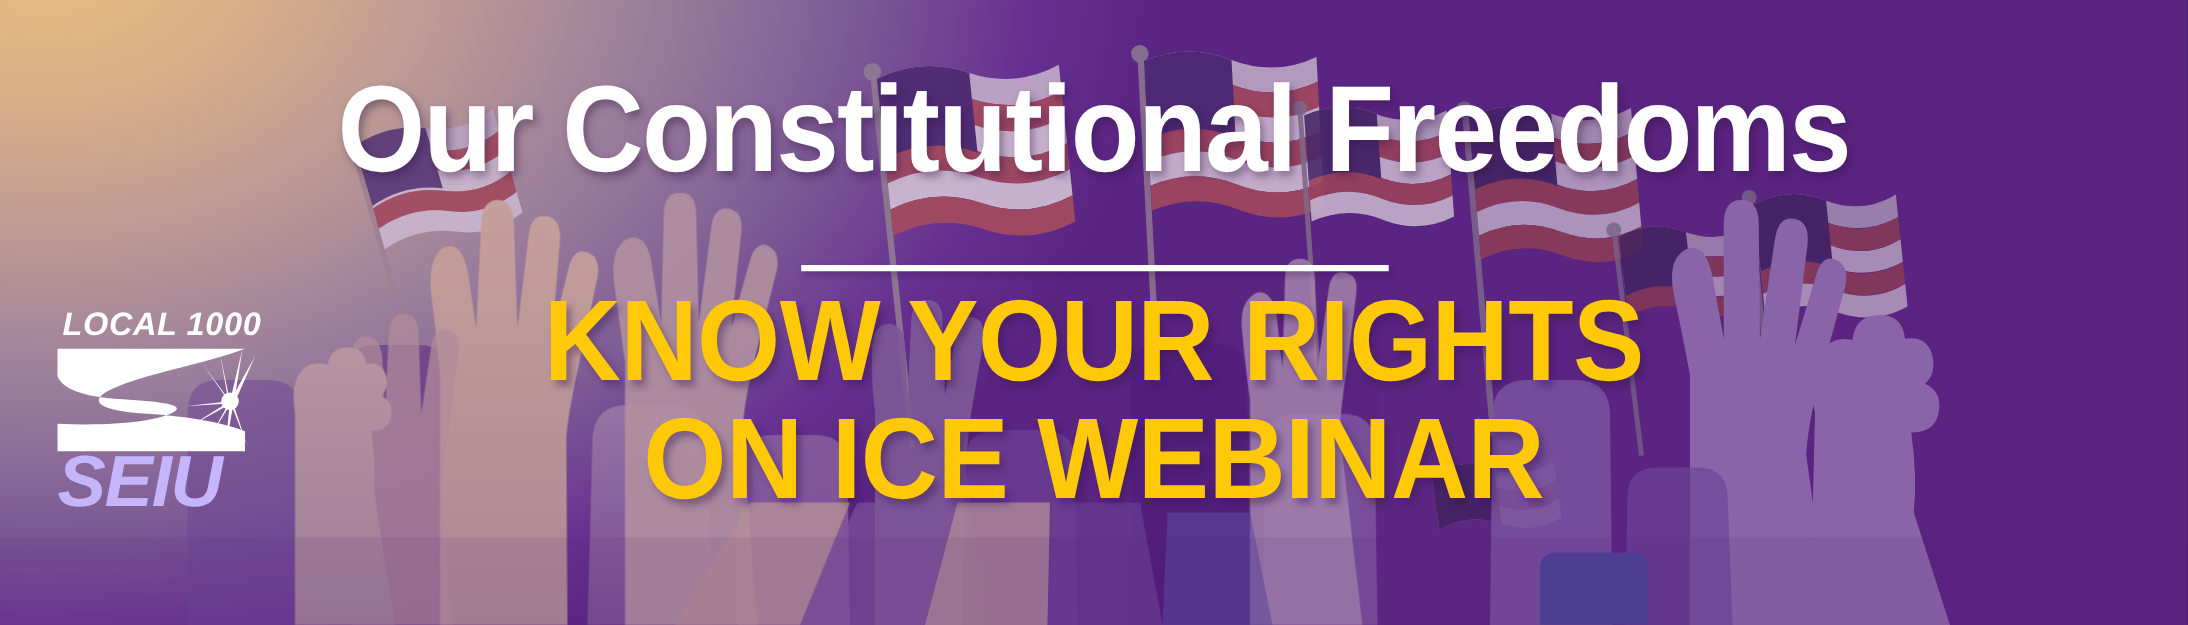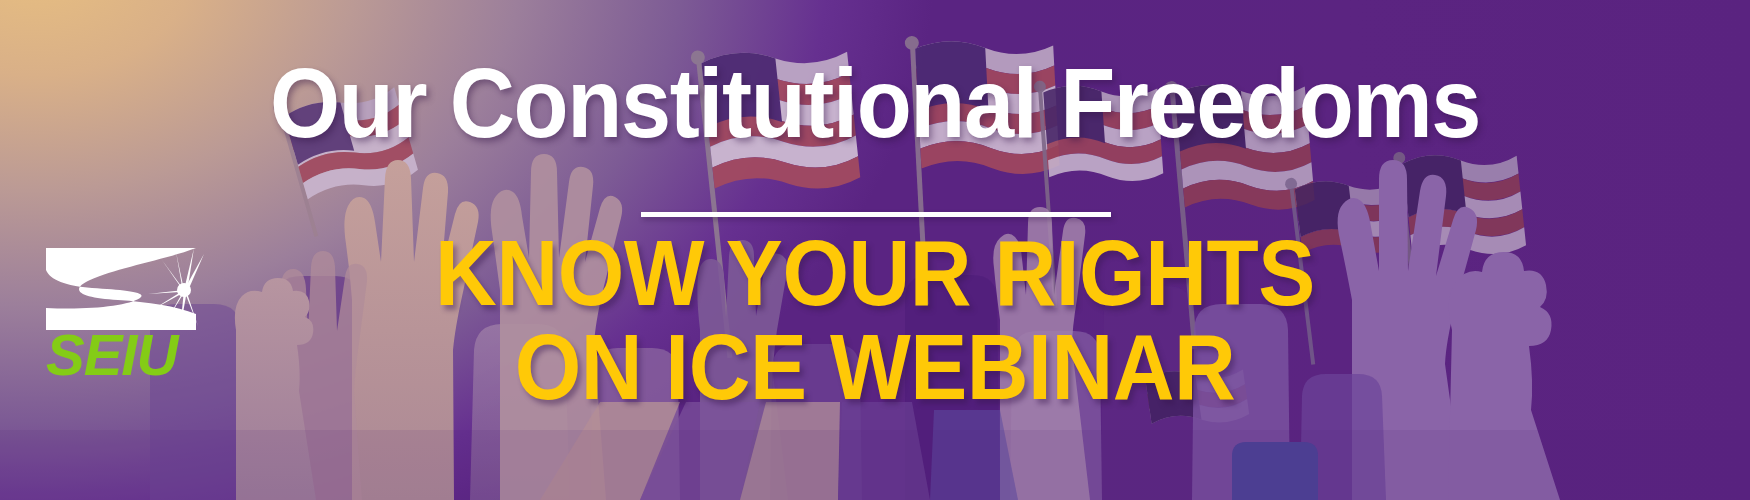"LOCAL 1000" div.logo-local { html: none -> <div>LOCAL 1000</div> }
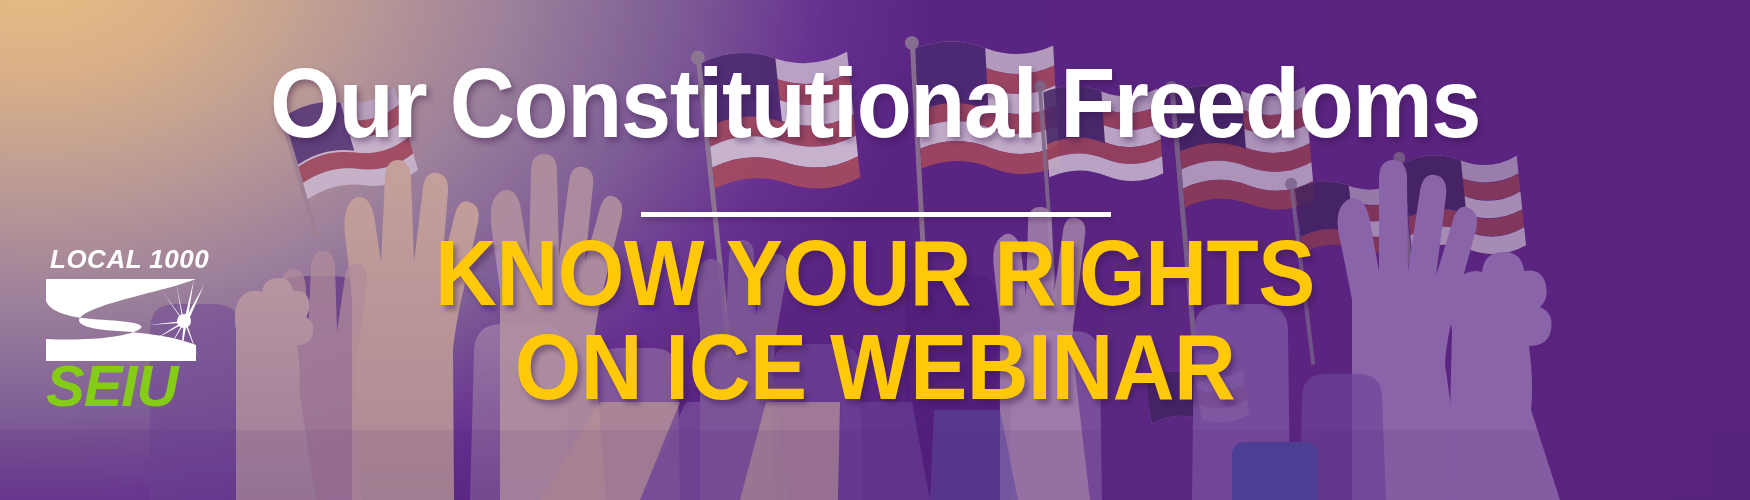"SEIU" .logo-seiu { color: #84cc16 -> #c4b5fd }
